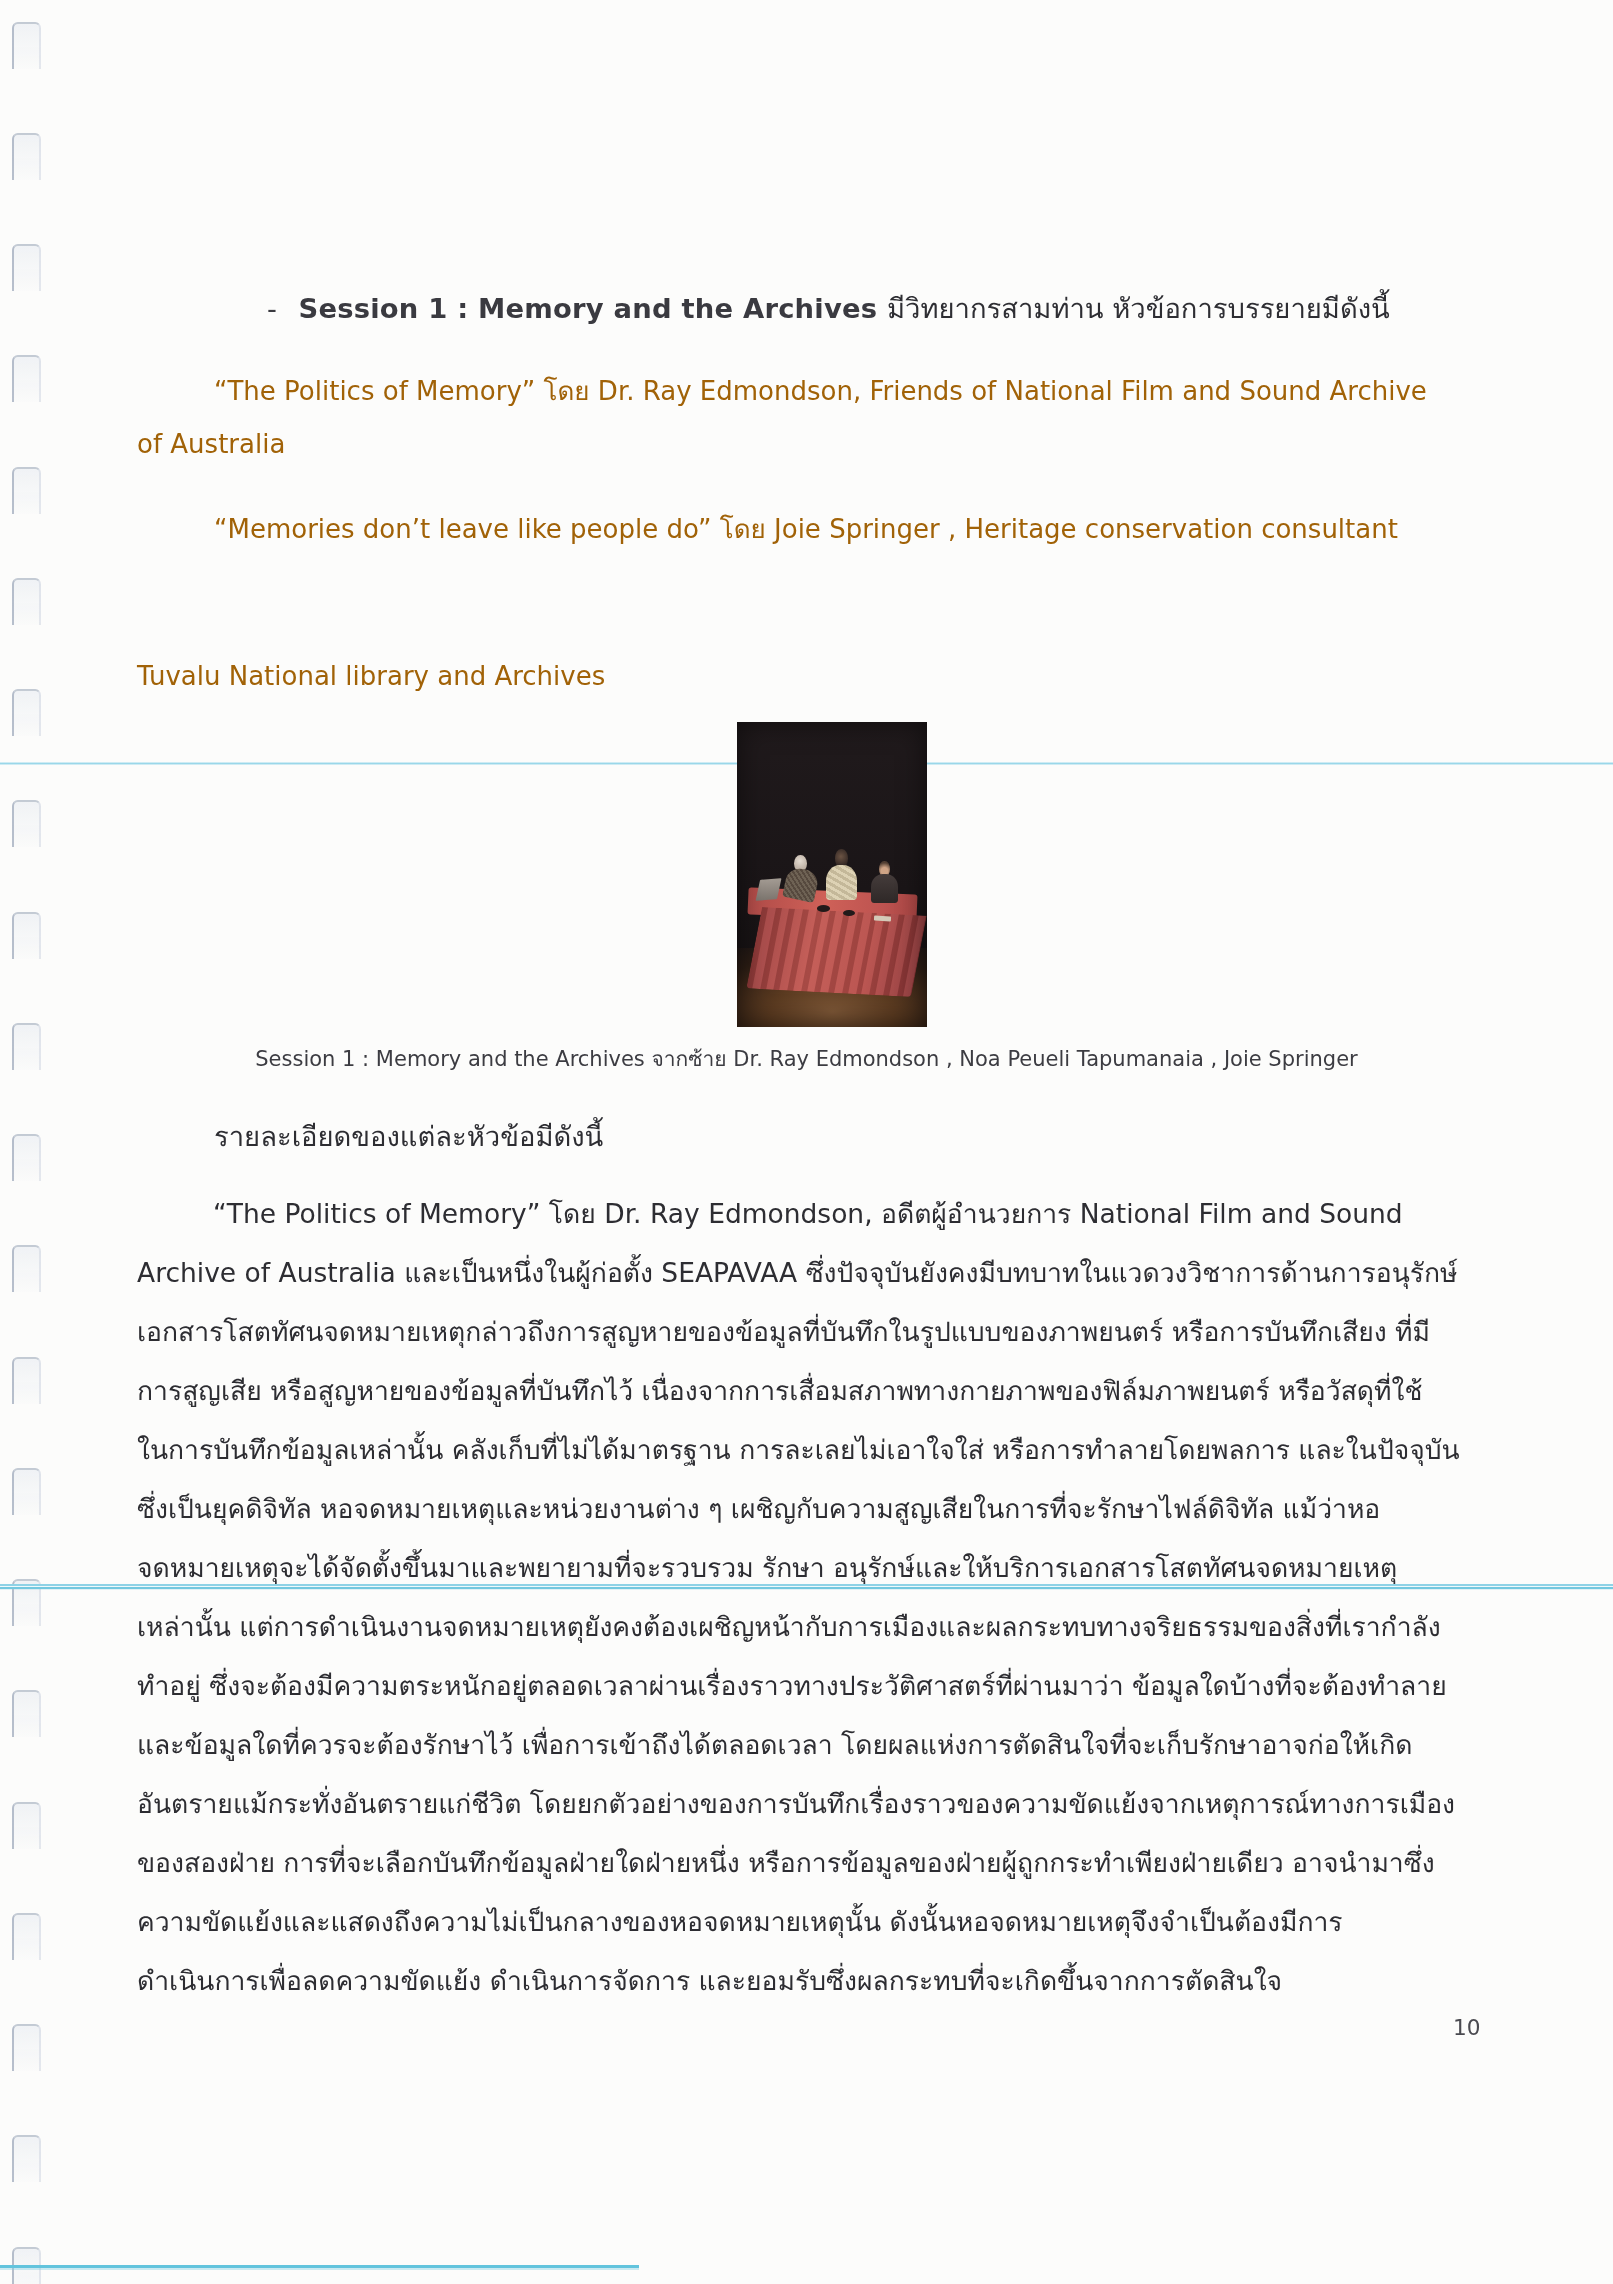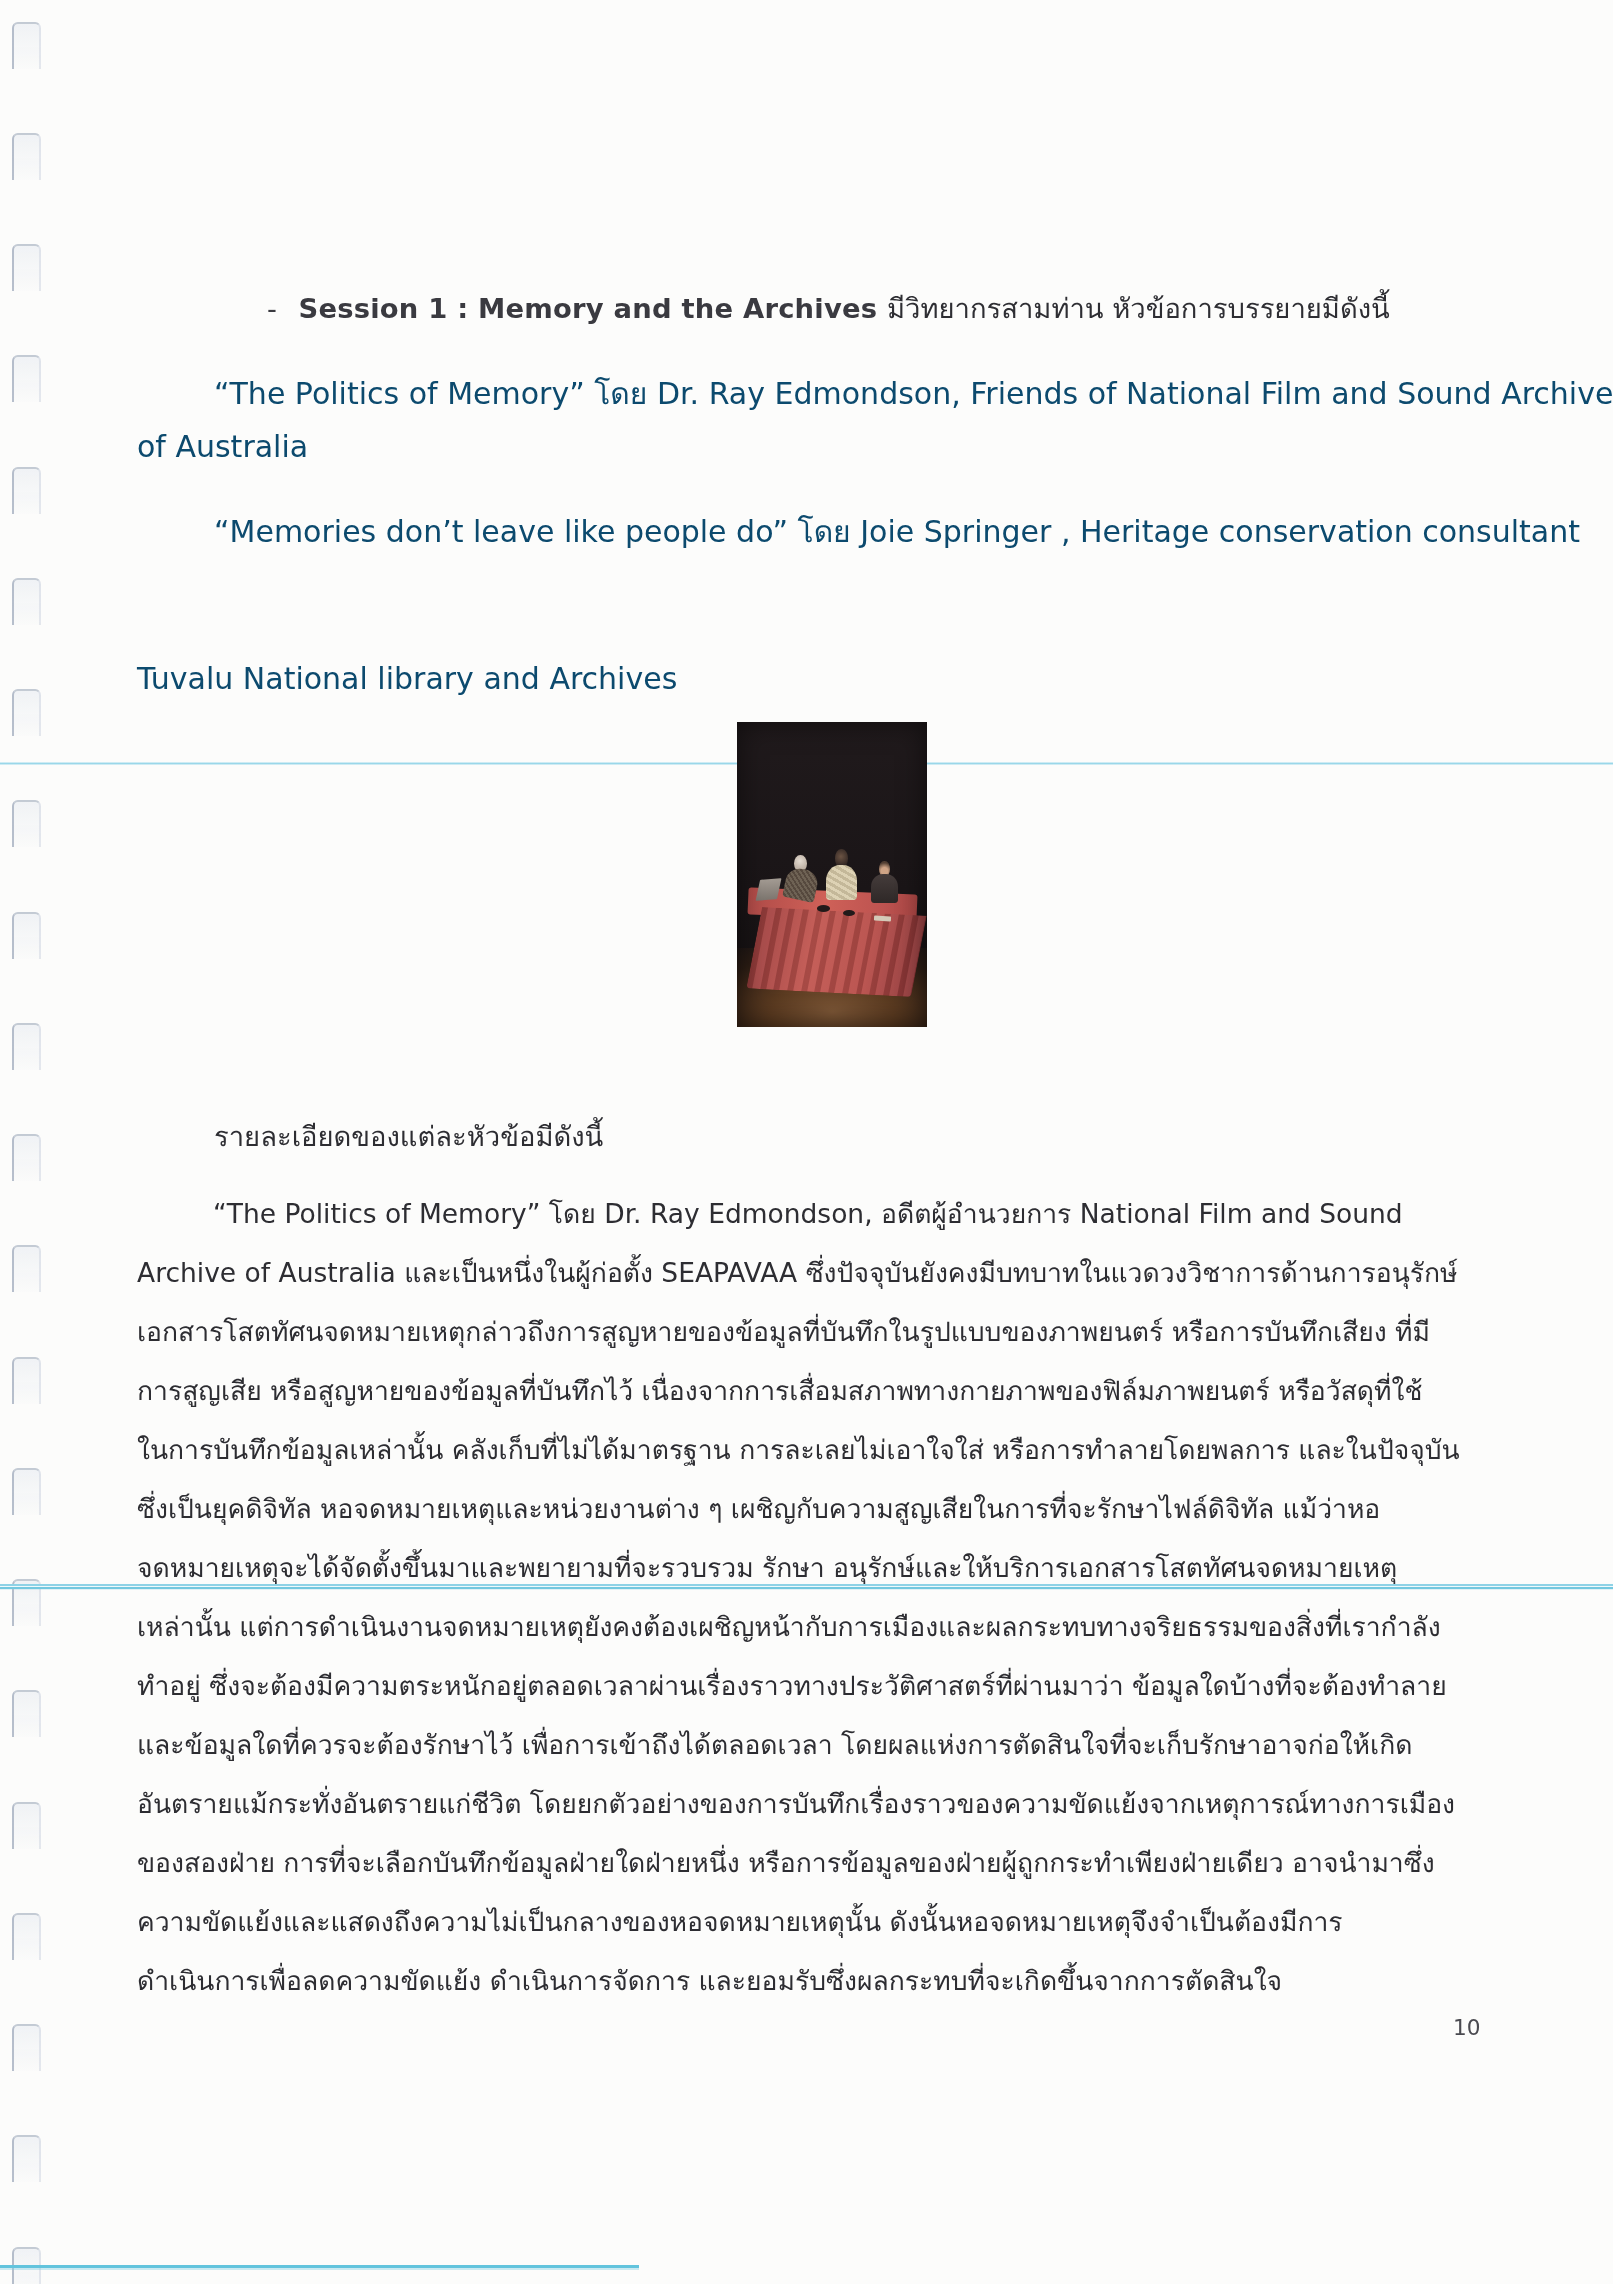"“The Politics of Memory” โดย Dr. Ray Edmondson, Friends" .tline { color: #0c4a6e -> #a16207; font-size: 30px -> 26px }
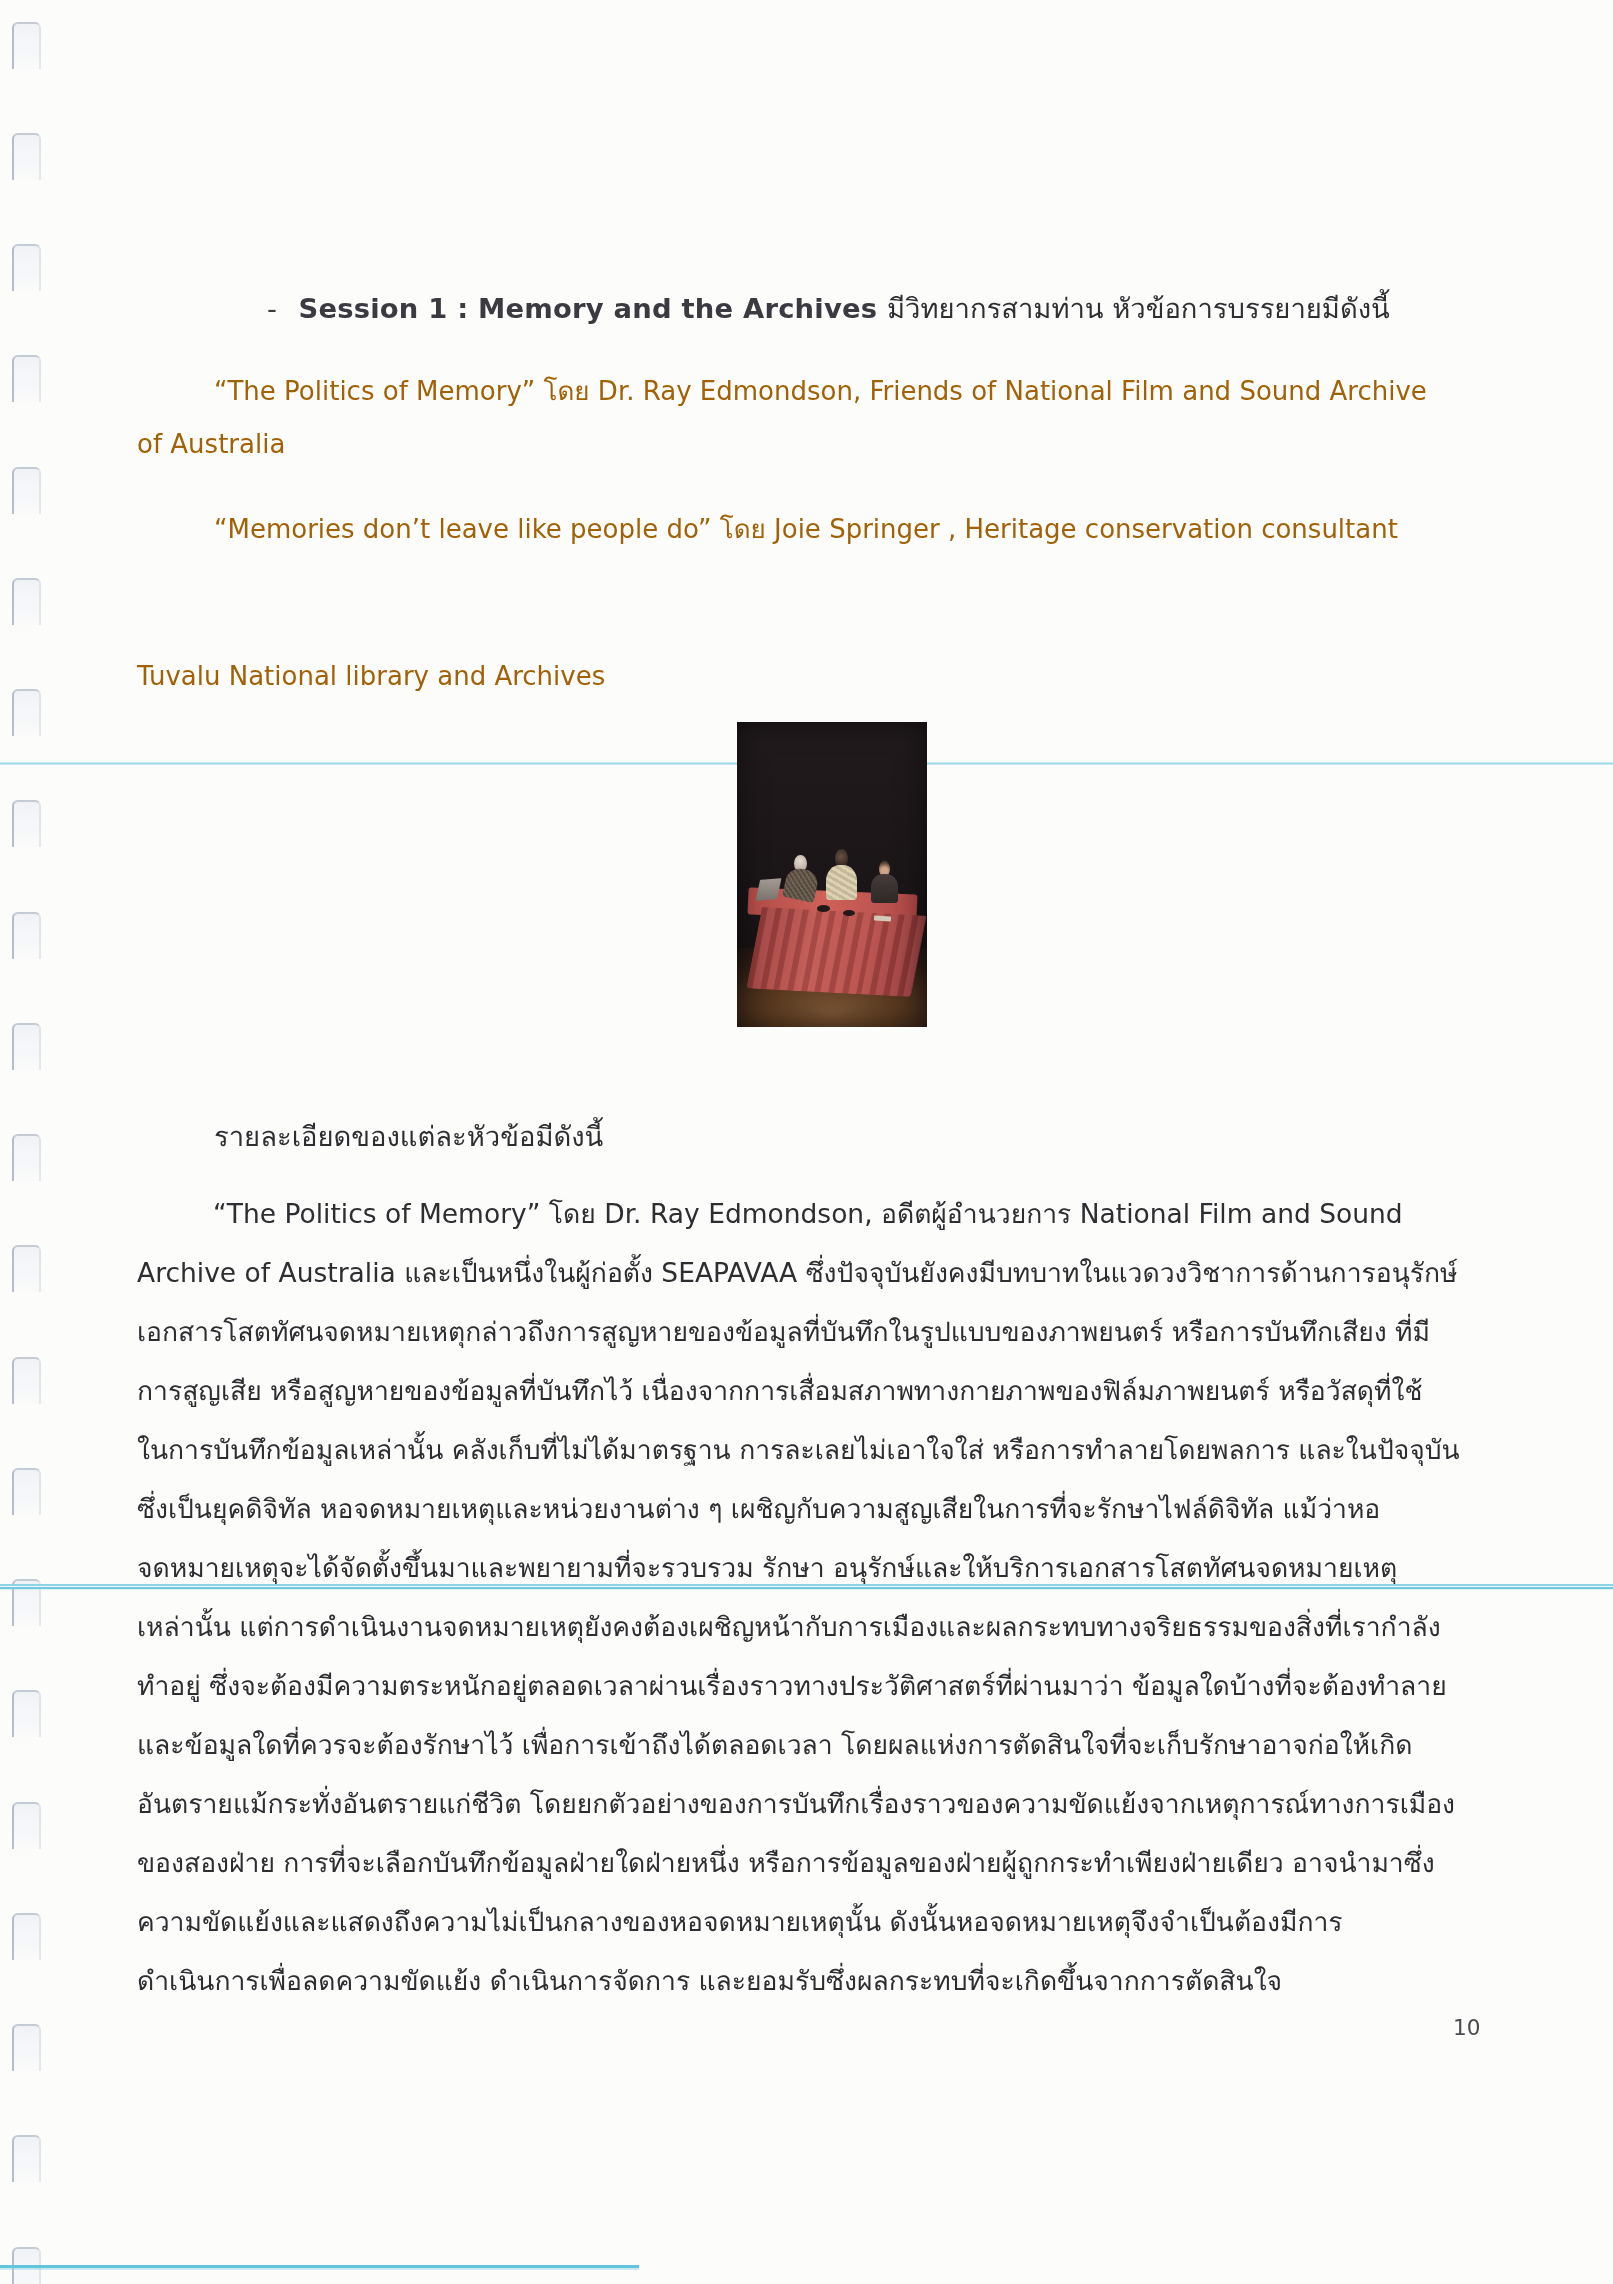"Session 1 : Memory and the Archives จากซ้าย" div.caption { html: none -> <div>Session 1 : Memory and the Archives จากซ้าย Dr. Ray Edmondson , Noa Peueli Tapumanaia , Joie Springer</div> }
